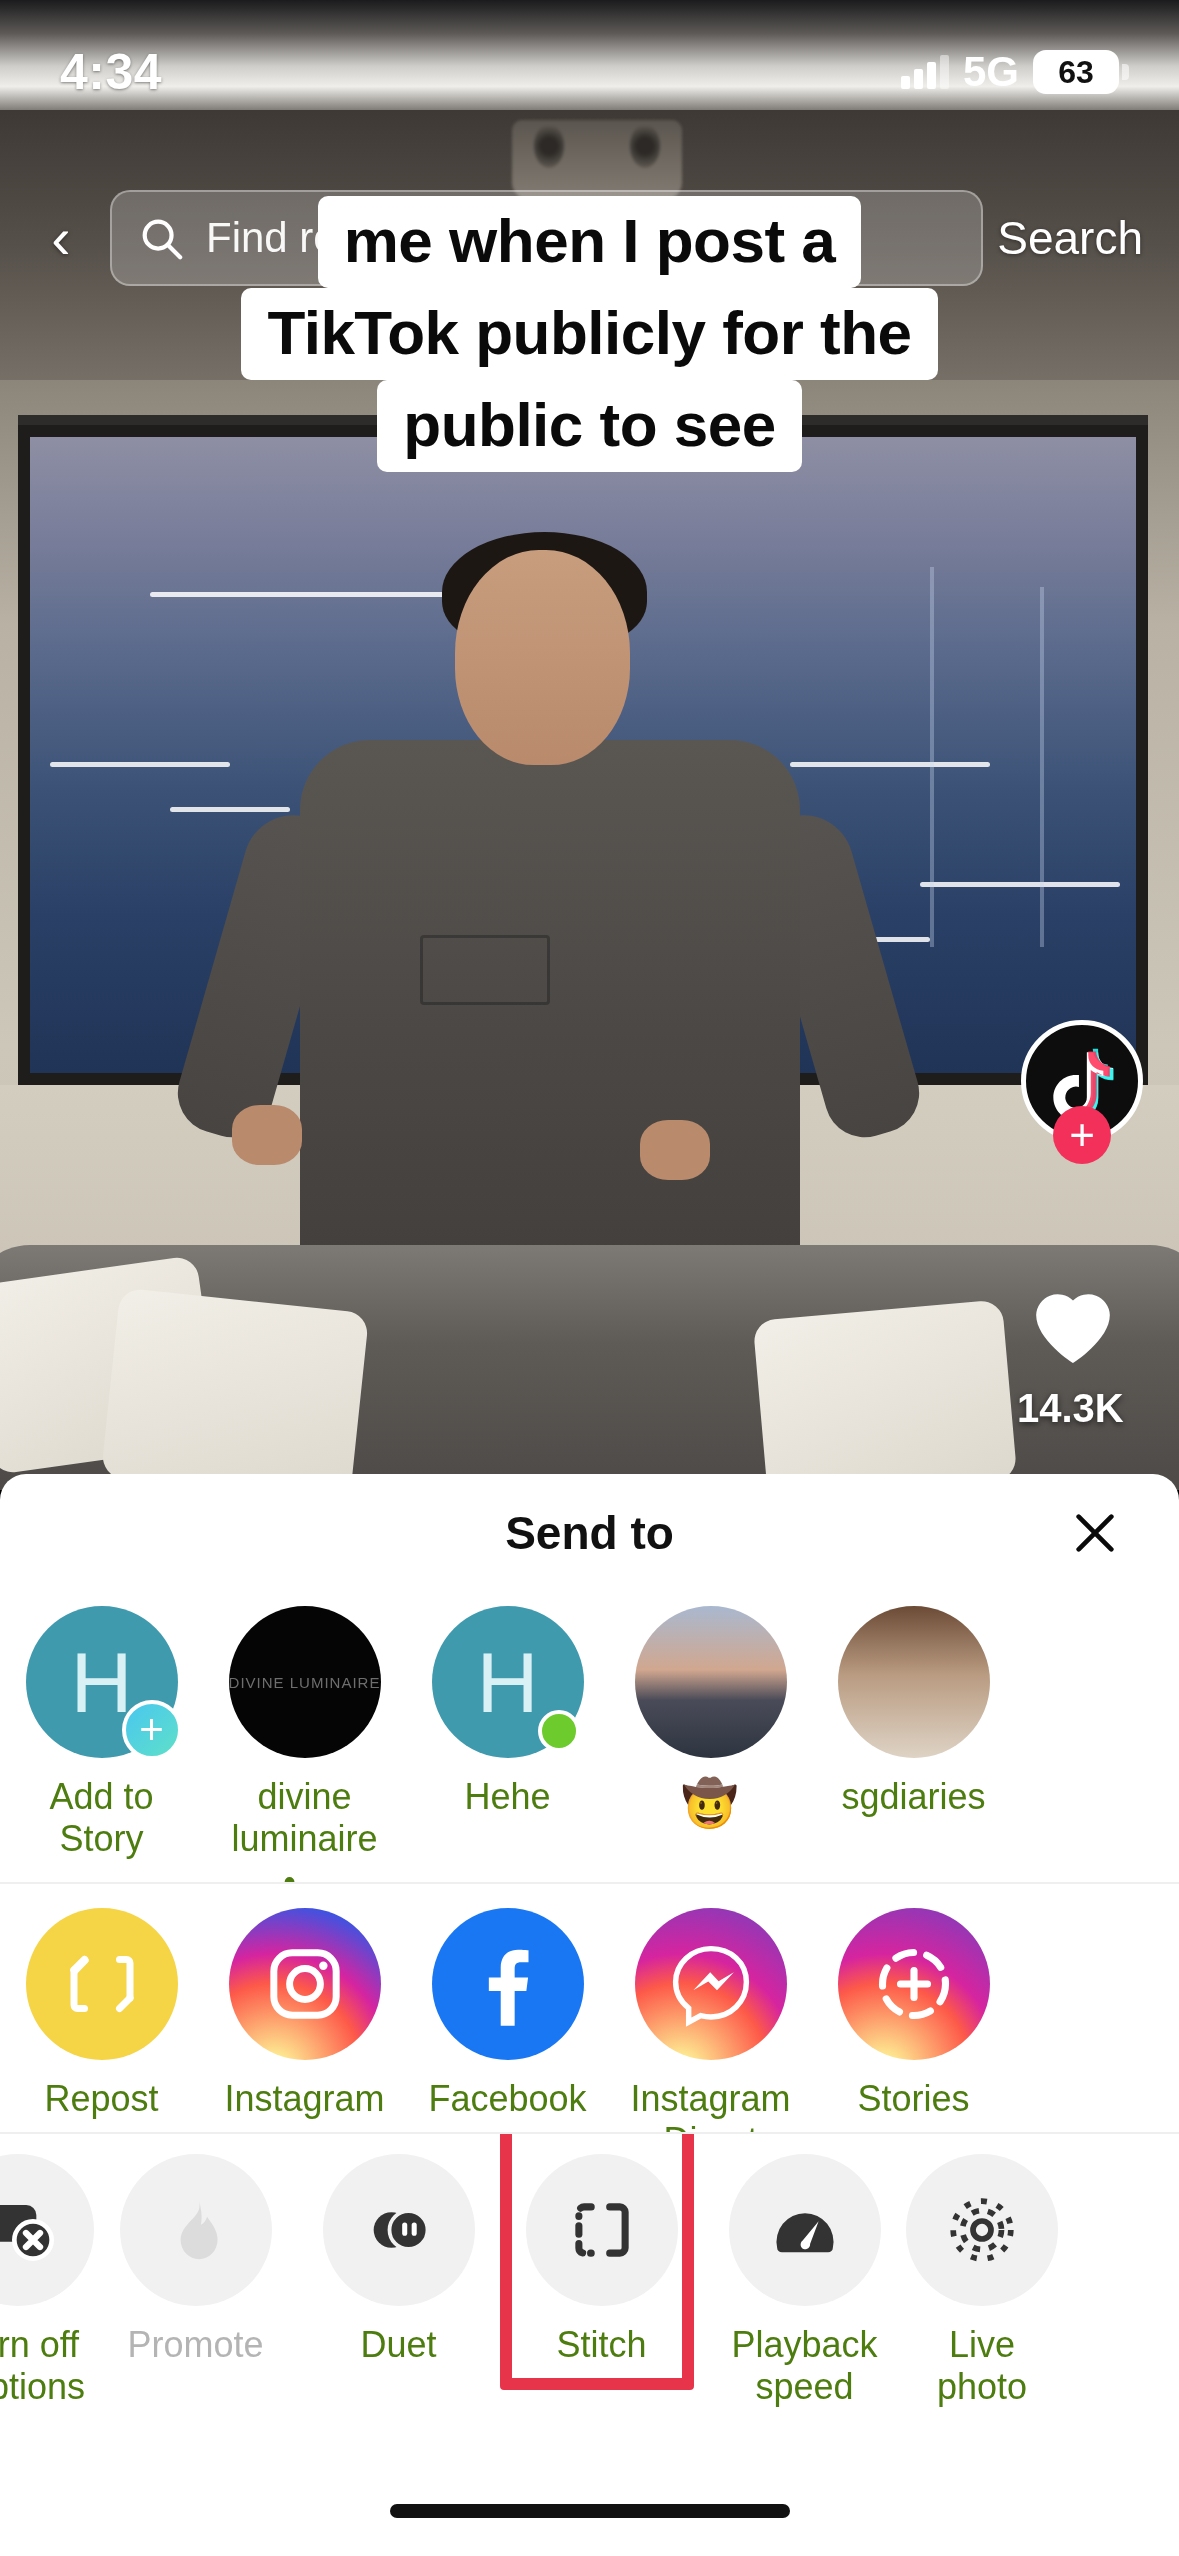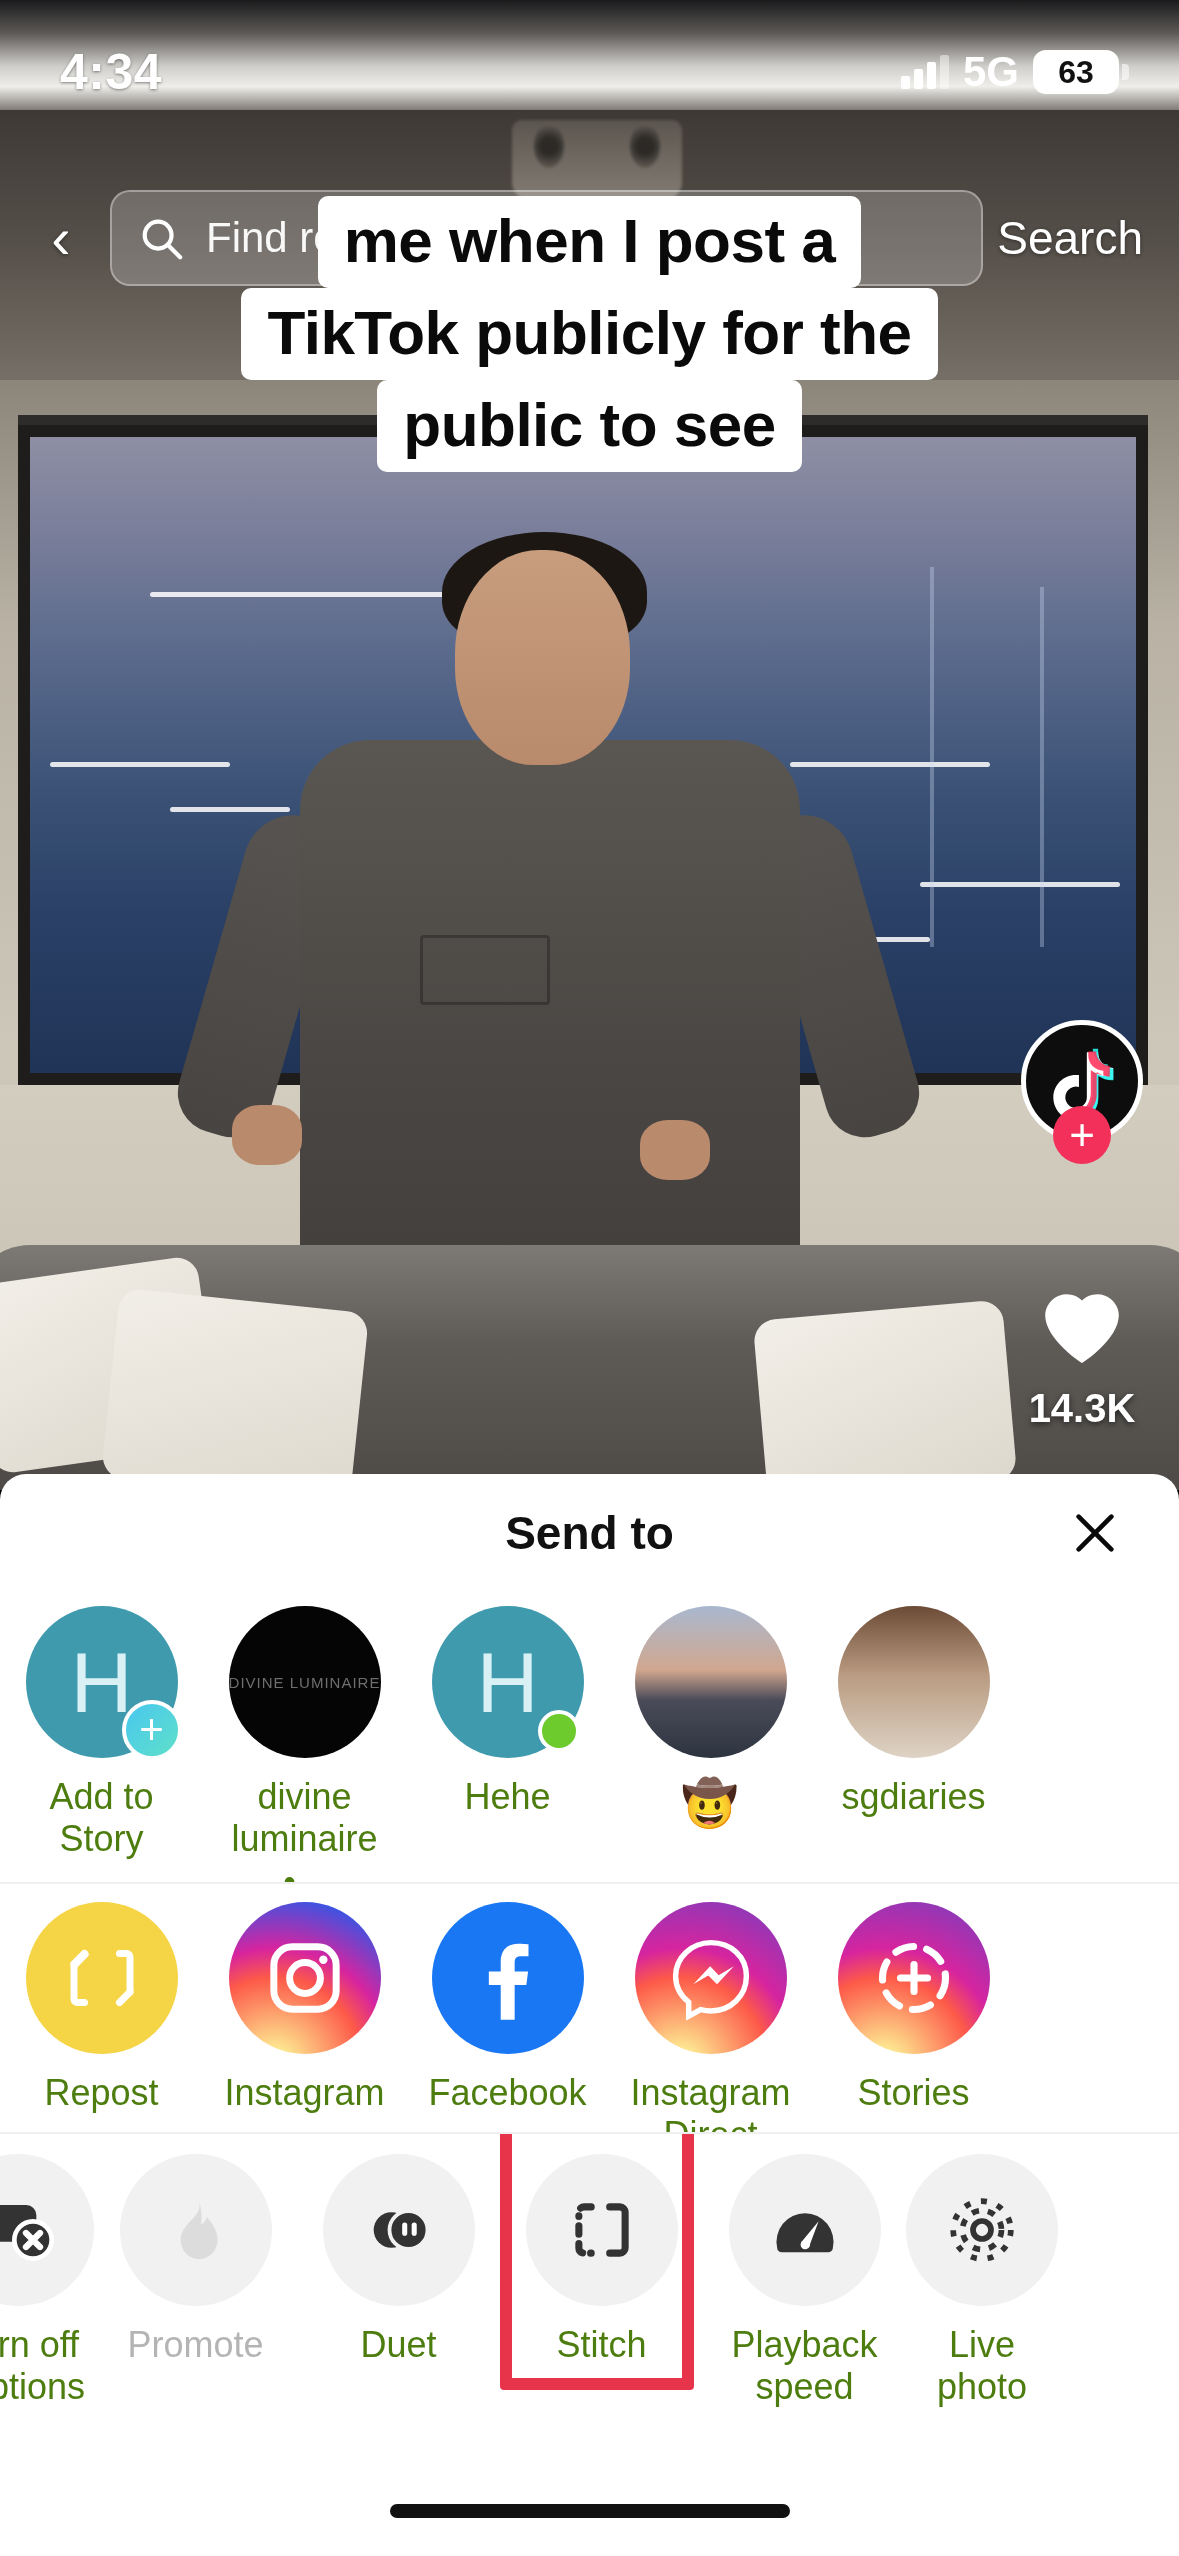"14.3K" .like-wrap { text-align: center -> none }
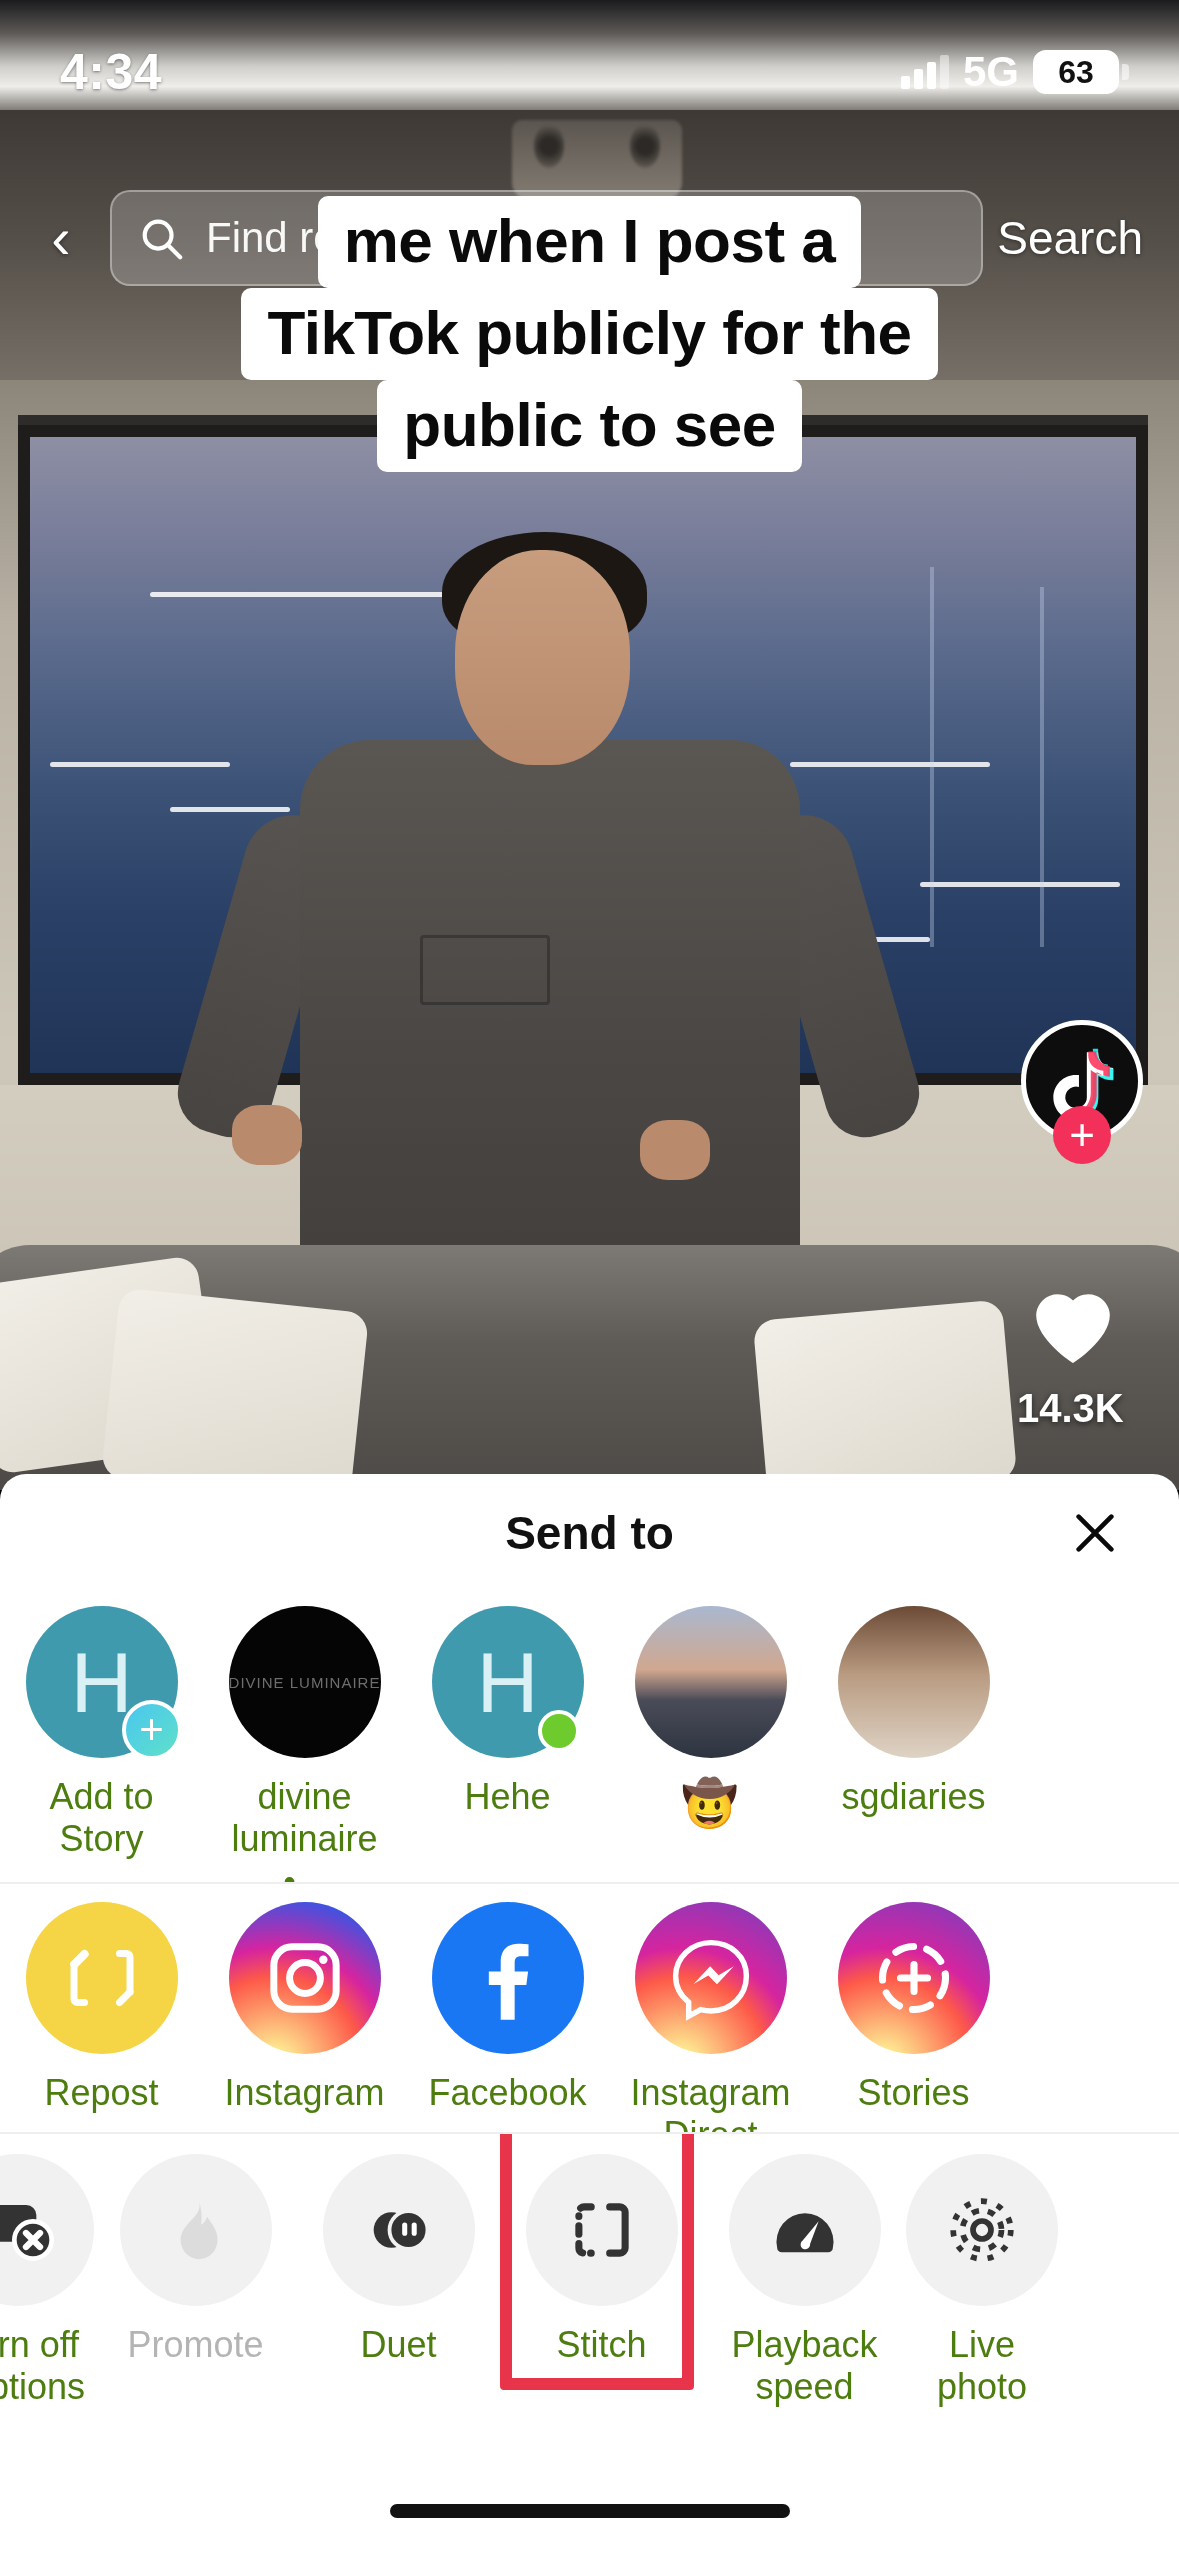"Repost" .row-apps { padding-top: 18px -> 24px }
